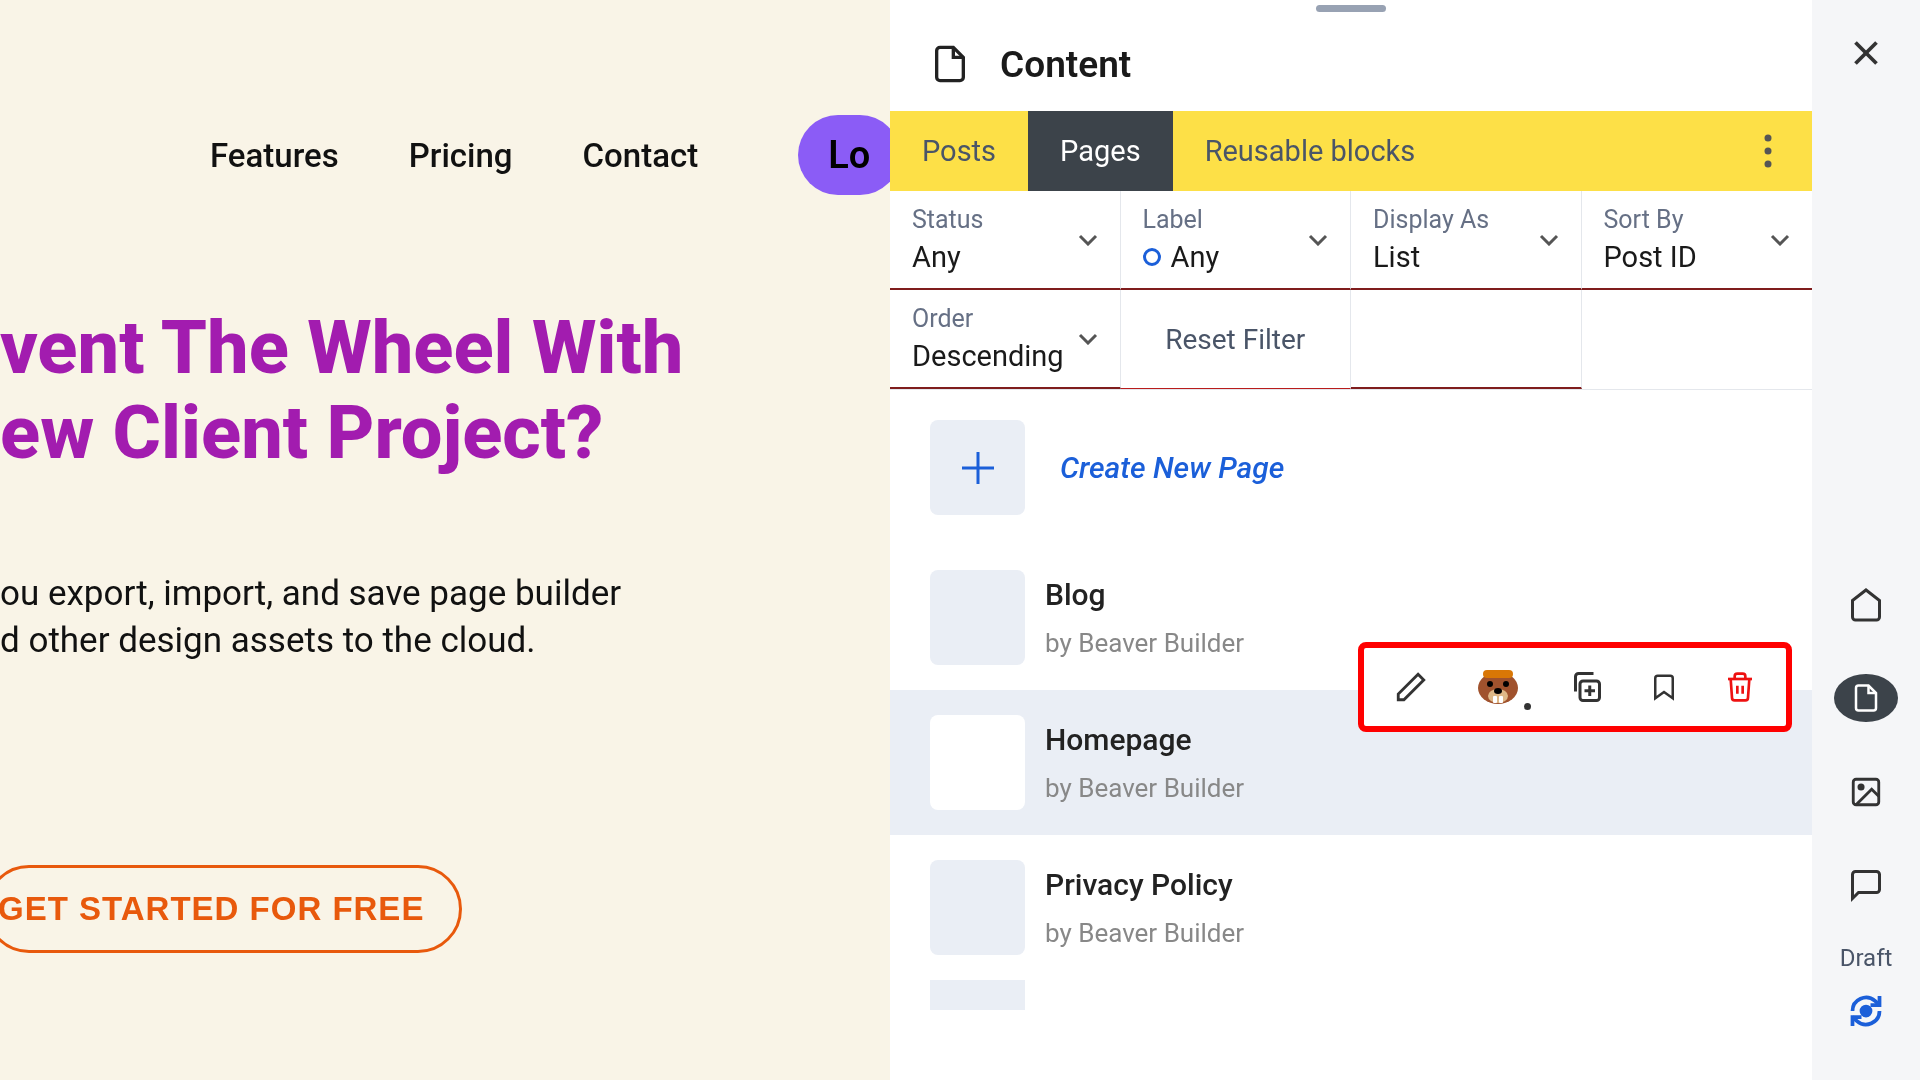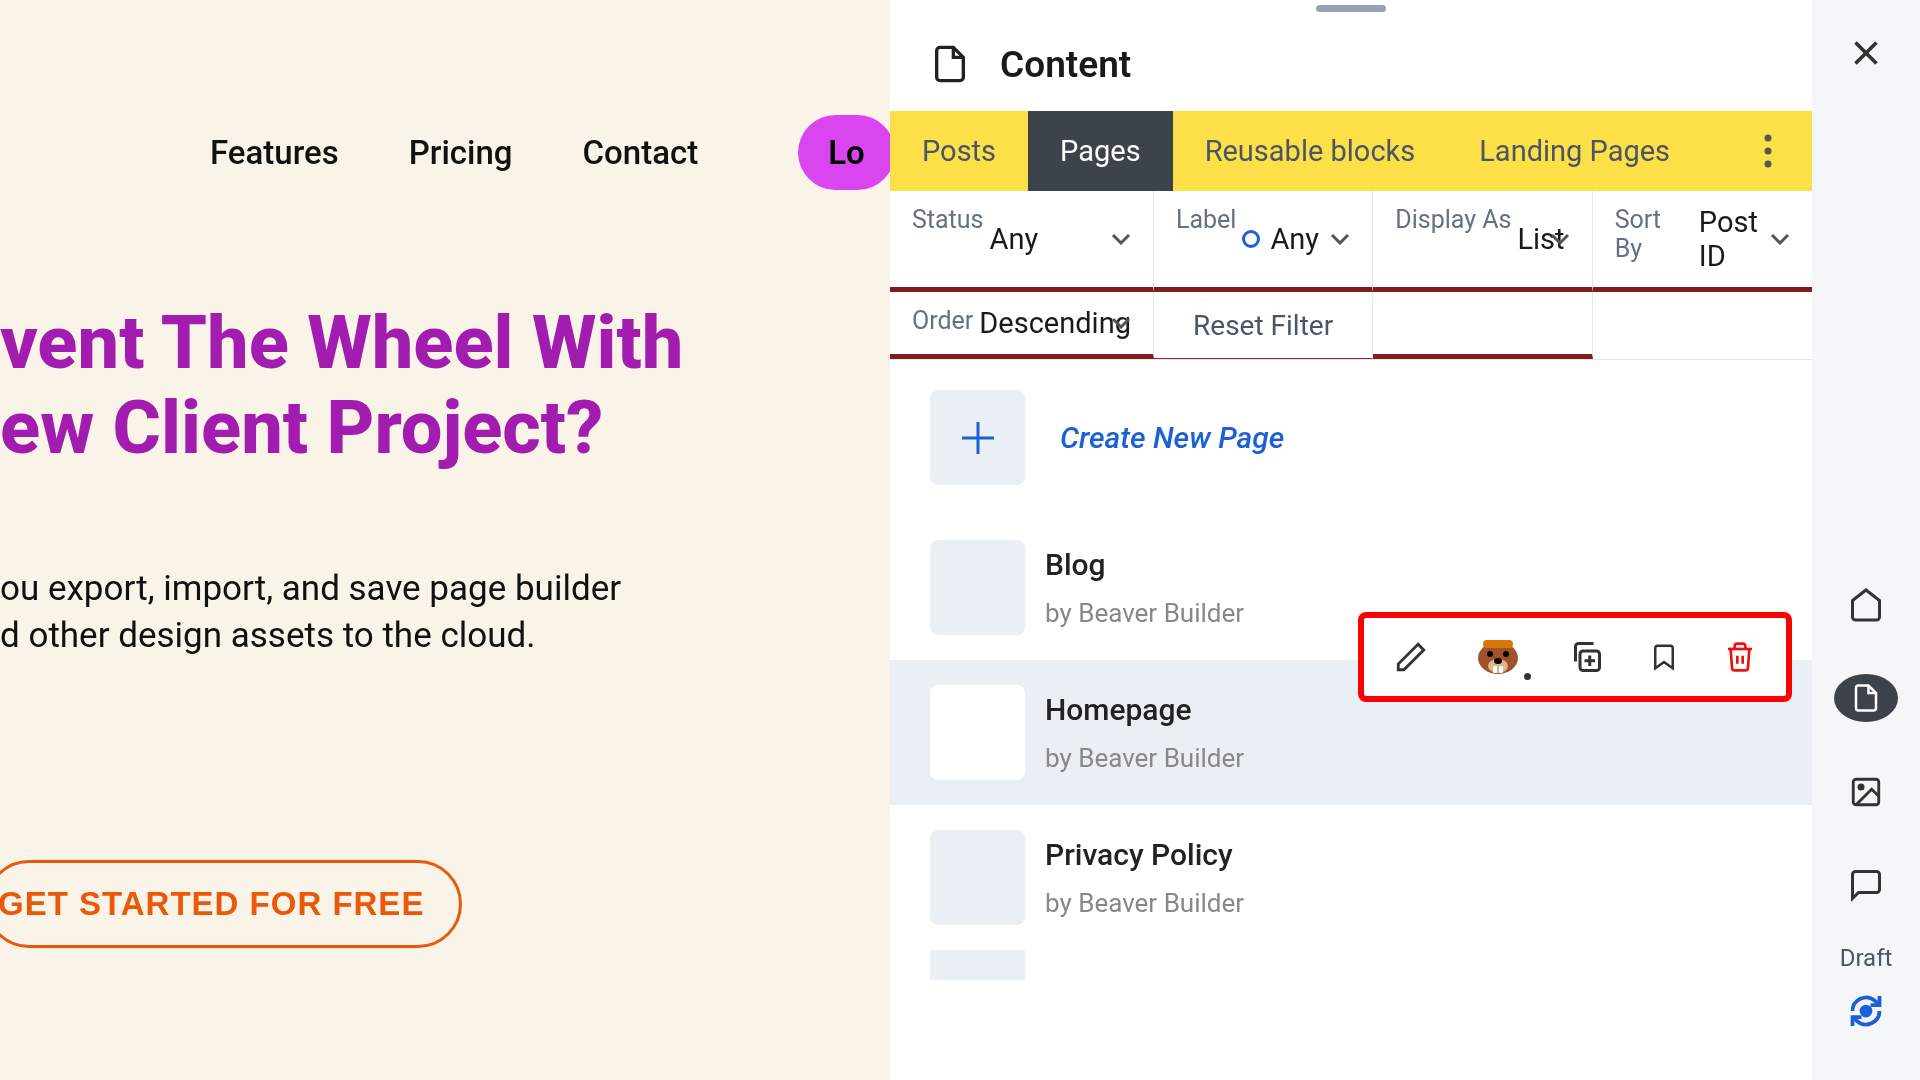"Lo" .bg-nav-login { background: #d946ef -> #8b5cf6; font-size: 33px -> 38px }
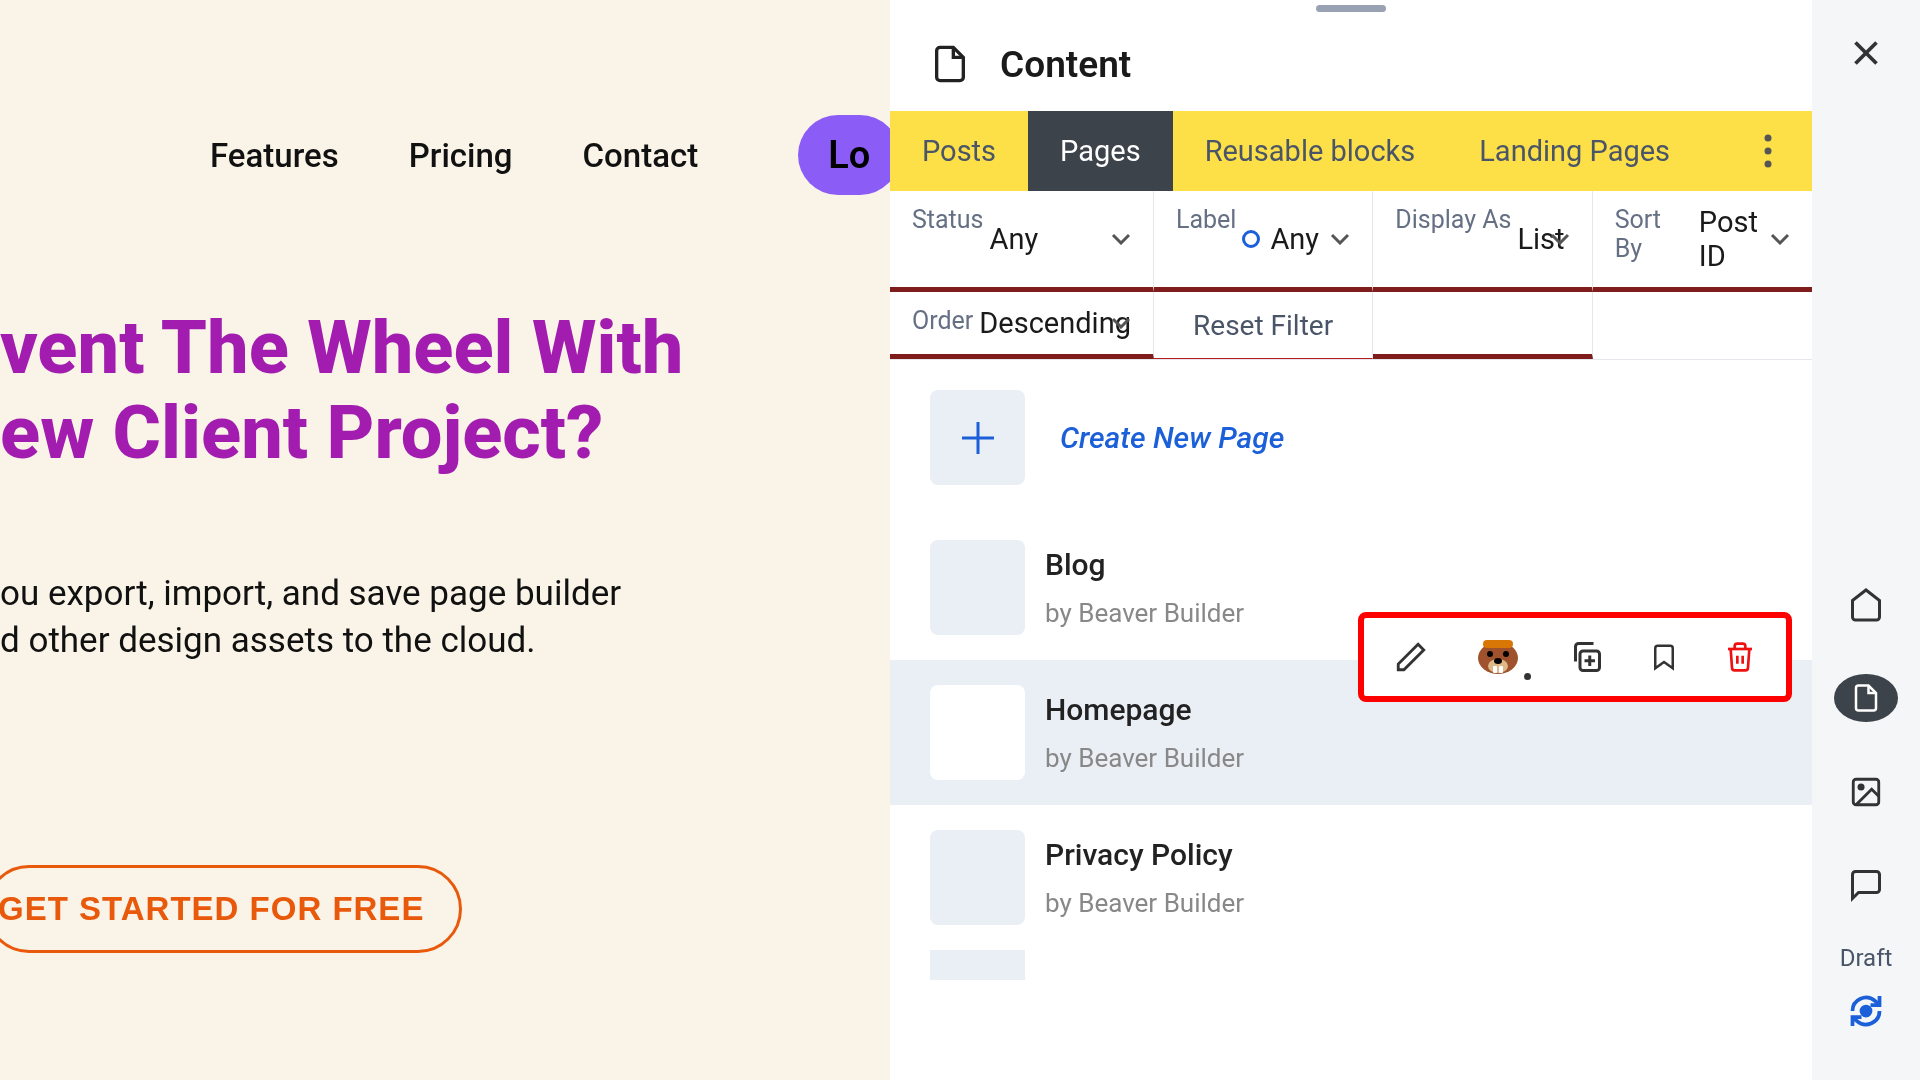"Landing Pages" div.tab { html: <div>Landing Pages</div> -> none }
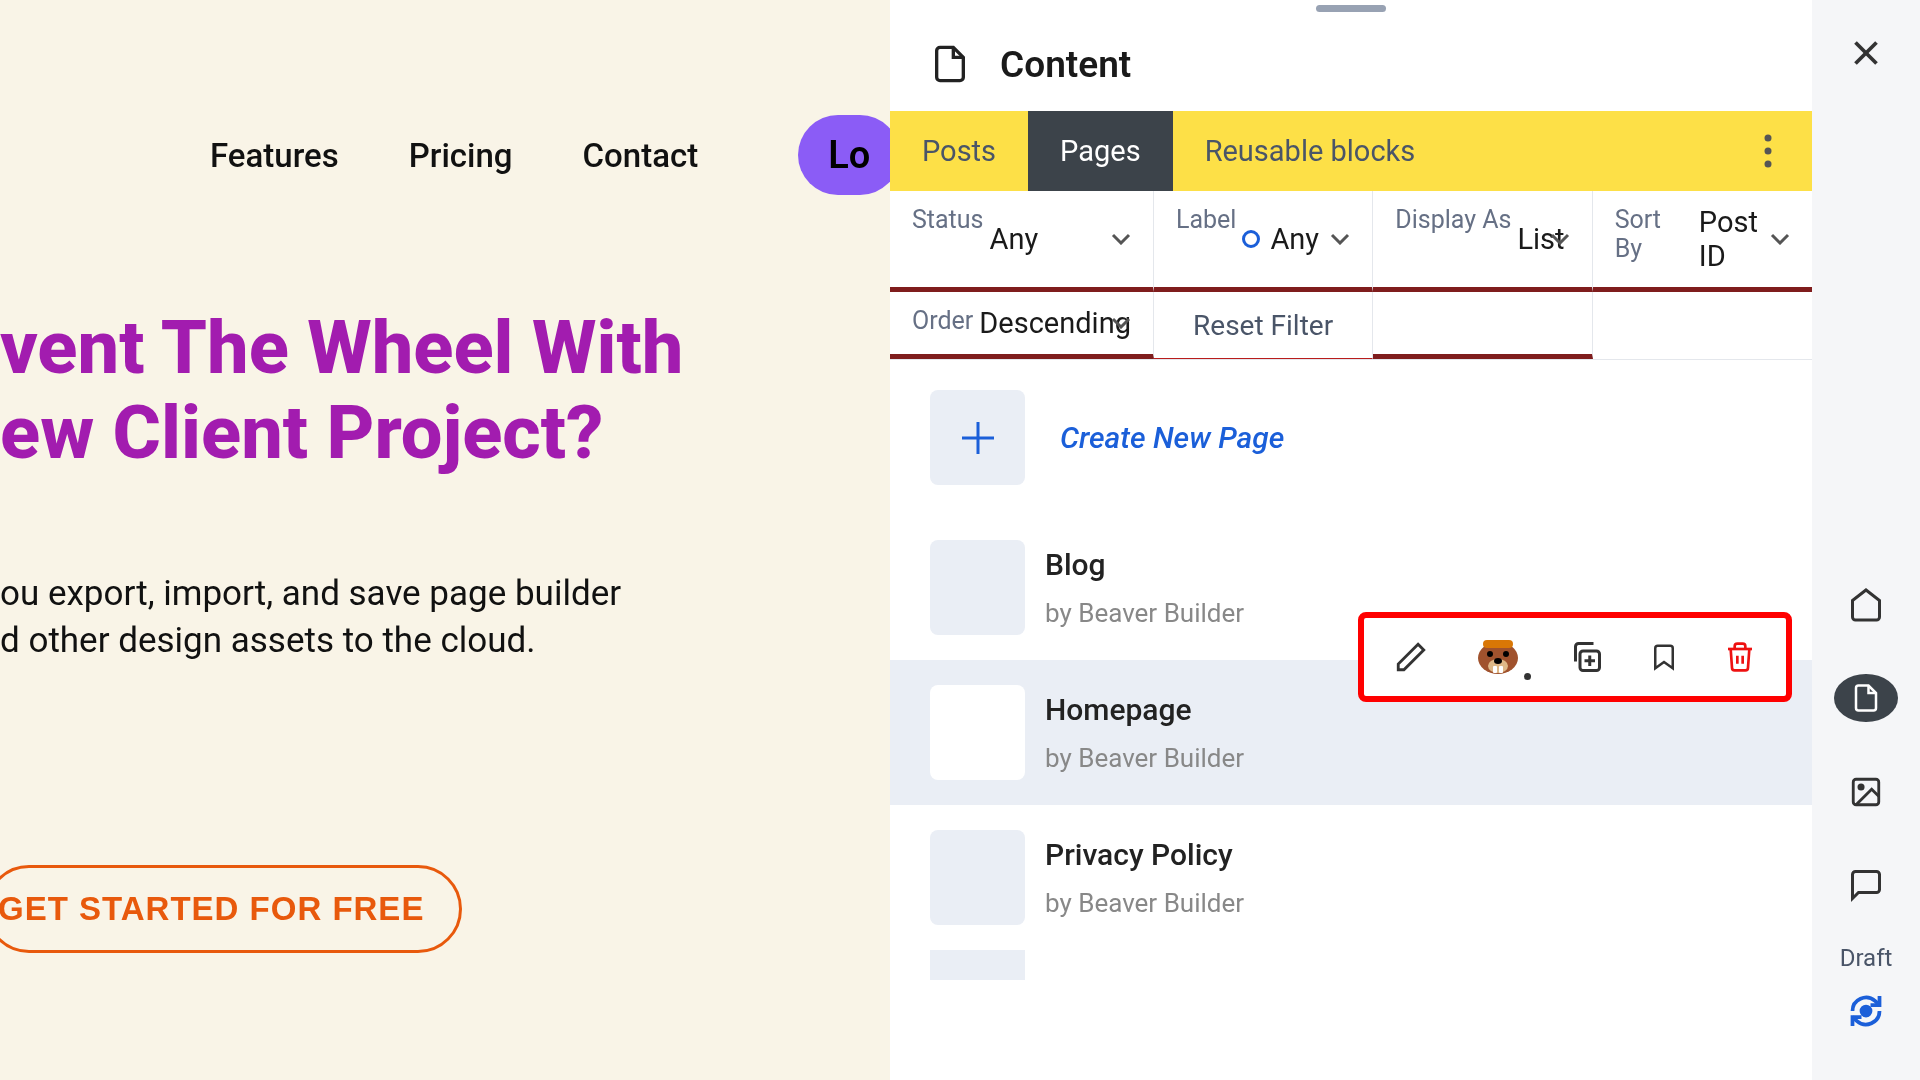"Status" .filter { border-bottom: 5px solid #7f1d1d -> 2px solid #7f1d1d; flex-direction: row -> column }
